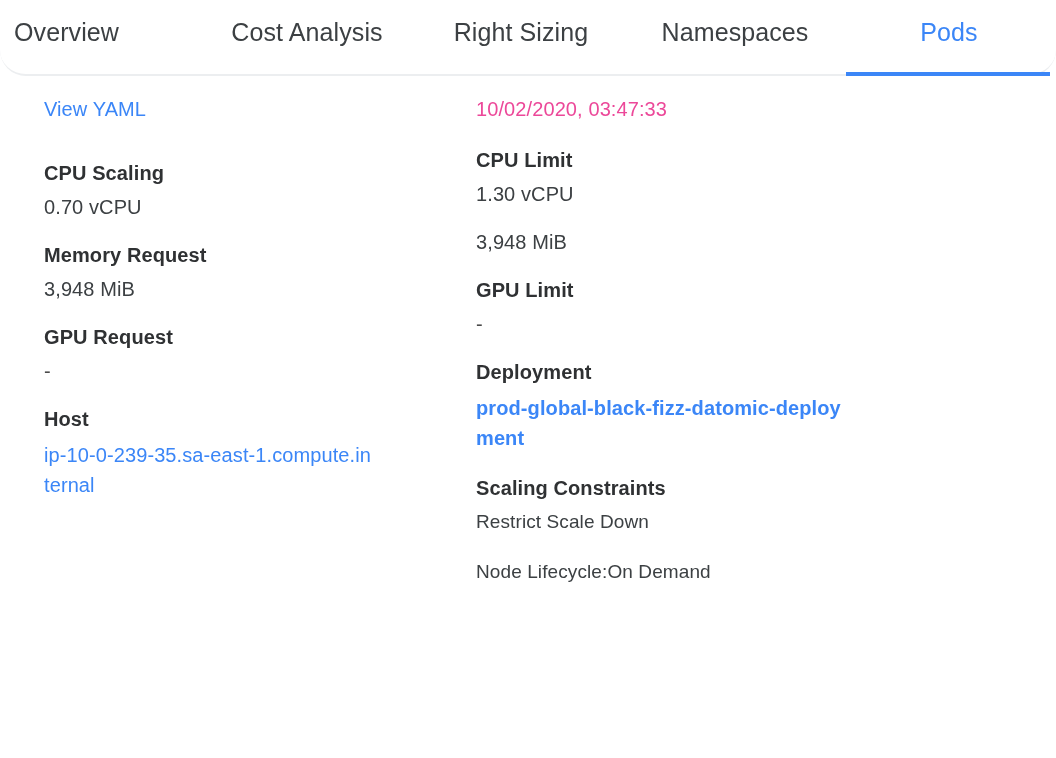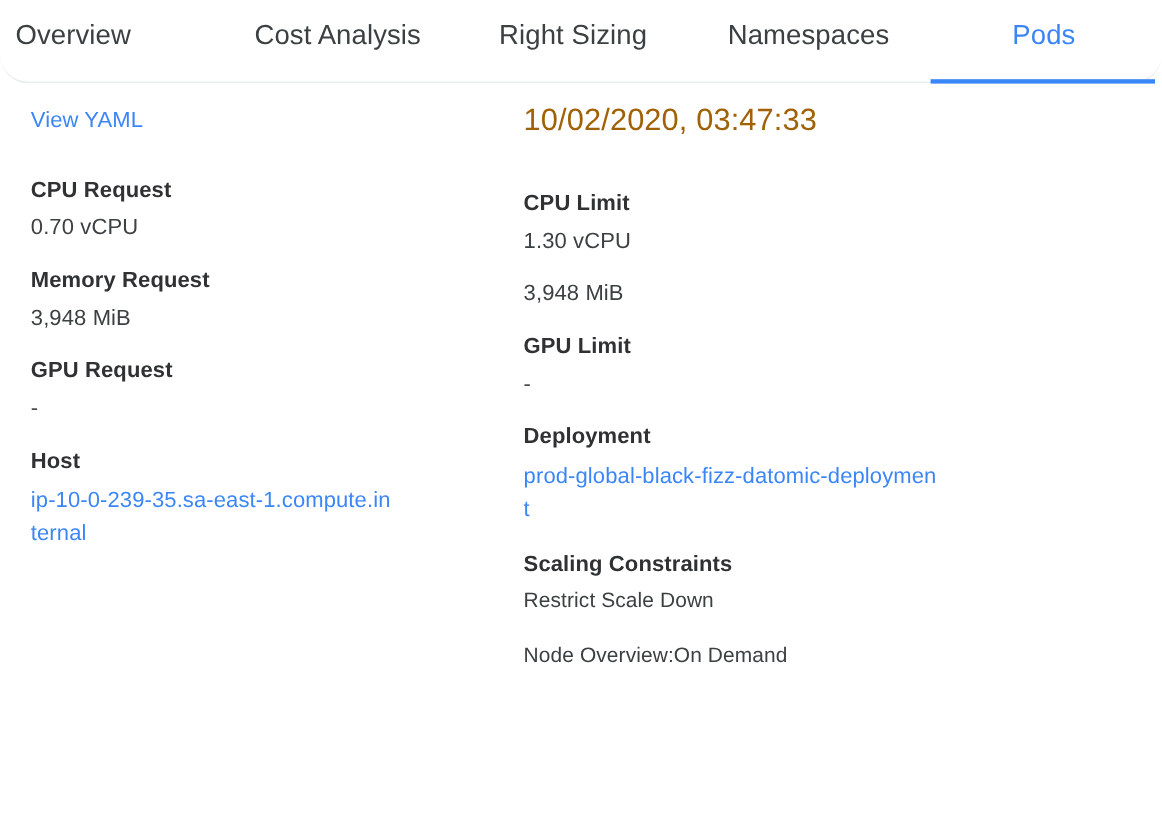"View YAML" .col-left { padding-left: 28px -> 44px }
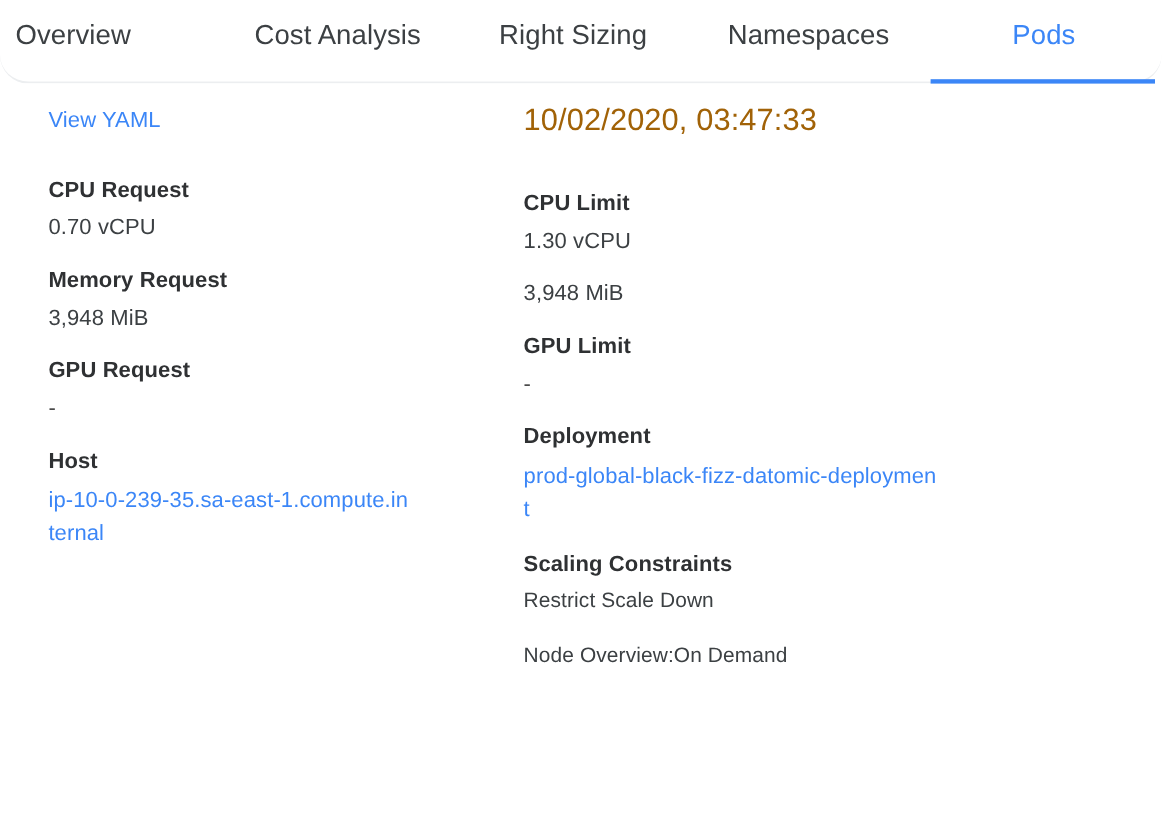"10/02/2020, 03:47:33" .top-stamp { color: #a16207 -> #ec4899; font-size: 28px -> 20px; margin-bottom: 48px -> 23px }
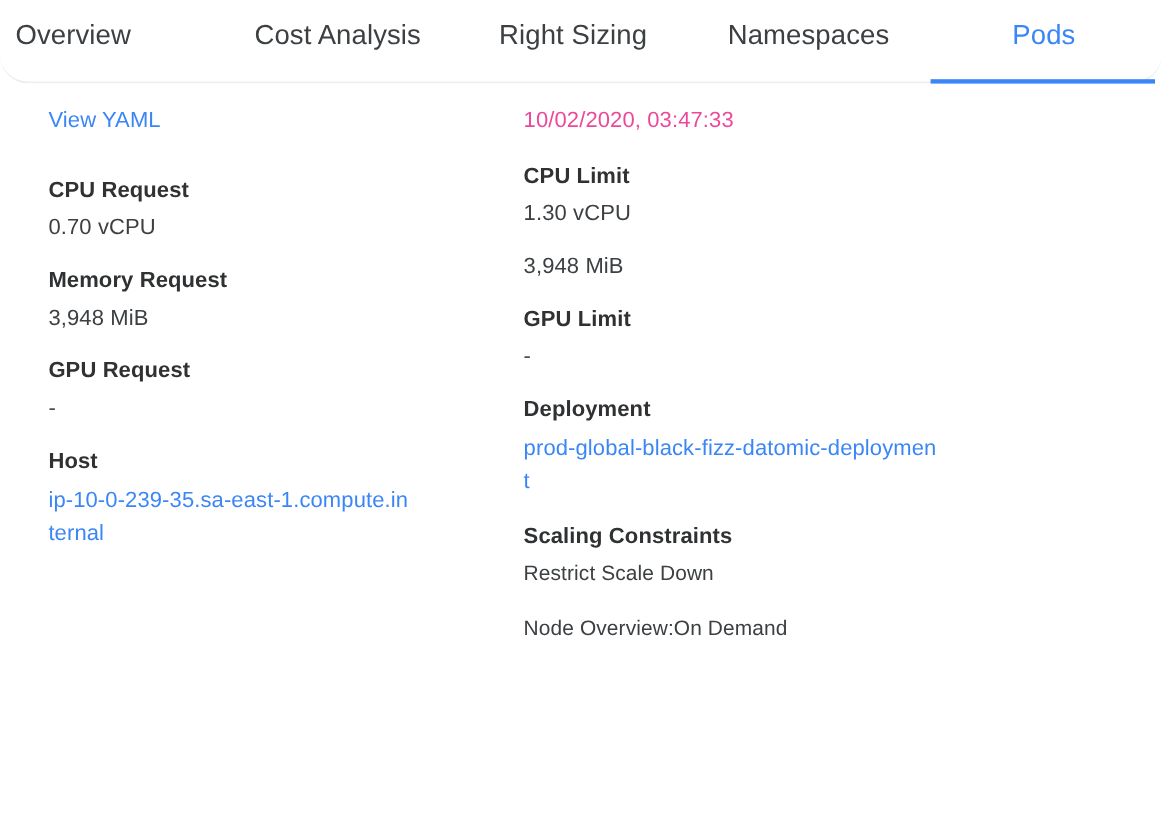"CPU Request" div.field-label { text: Request -> Scaling }
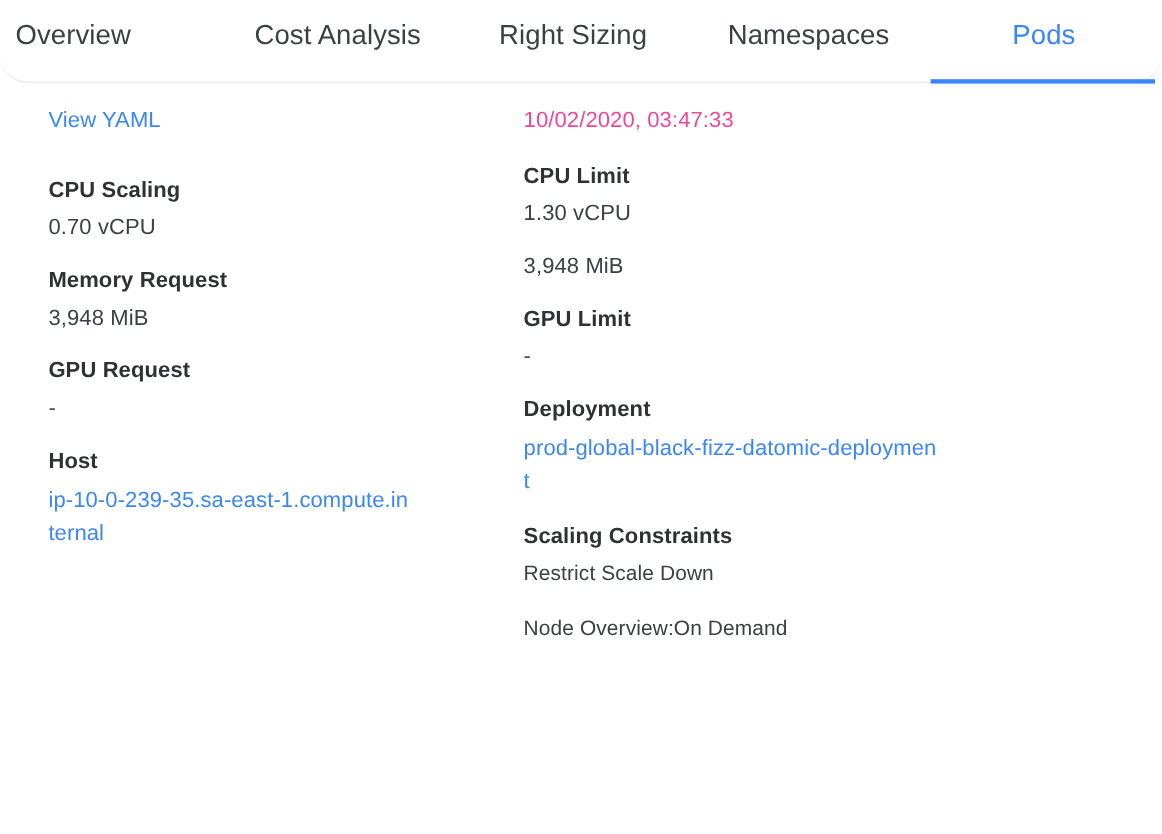"prod-global-black-fizz-datomic-deploymen" .link.wrap-deploy { font-weight: none -> bold }
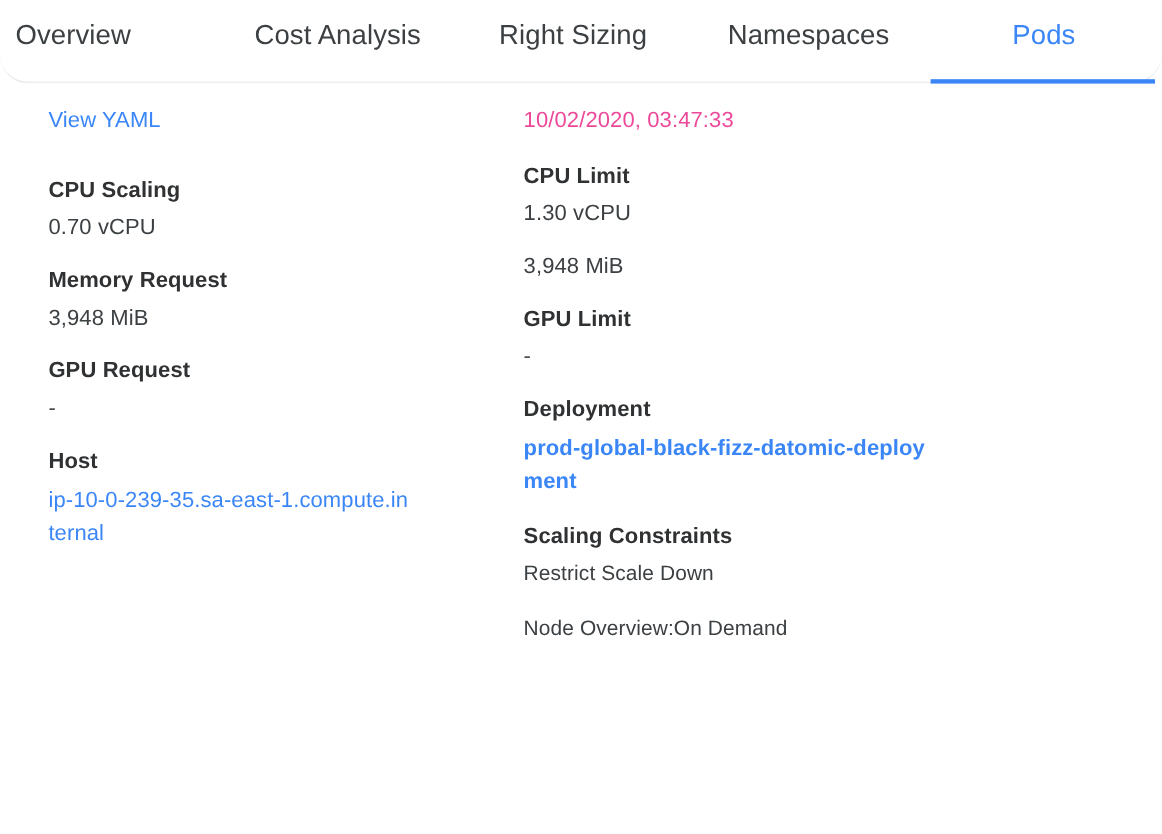"Node Overview:On Demand" div.constraint-line { text: Overview:On -> Lifecycle:On }
